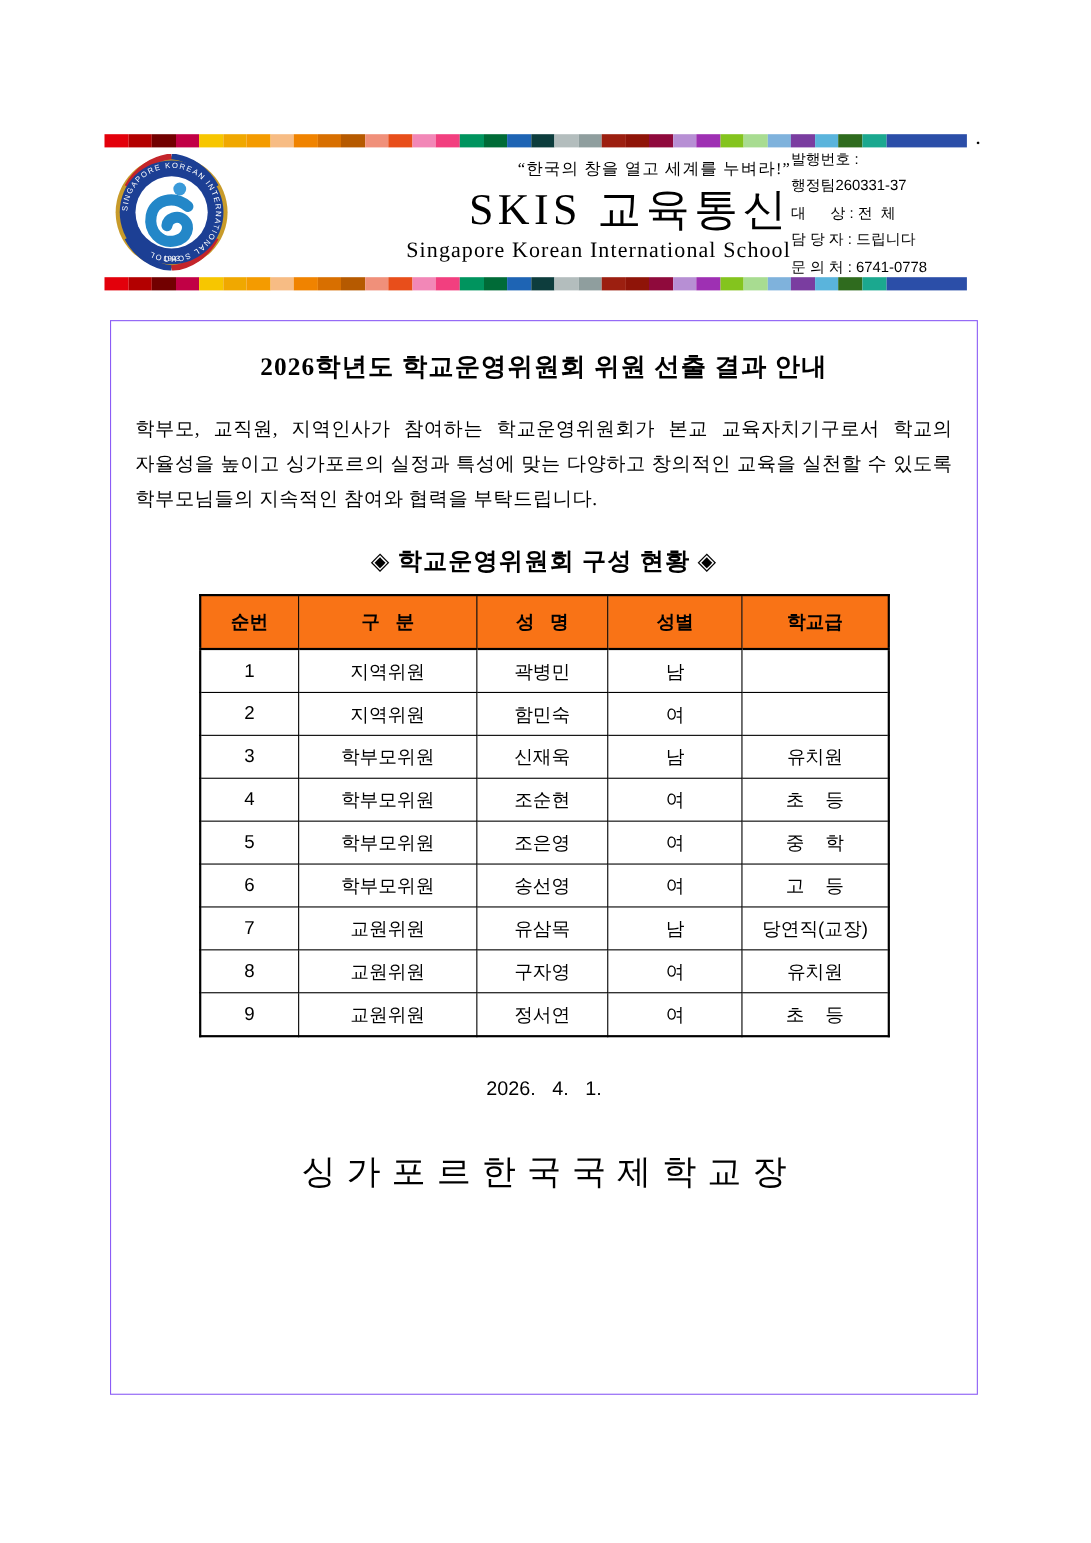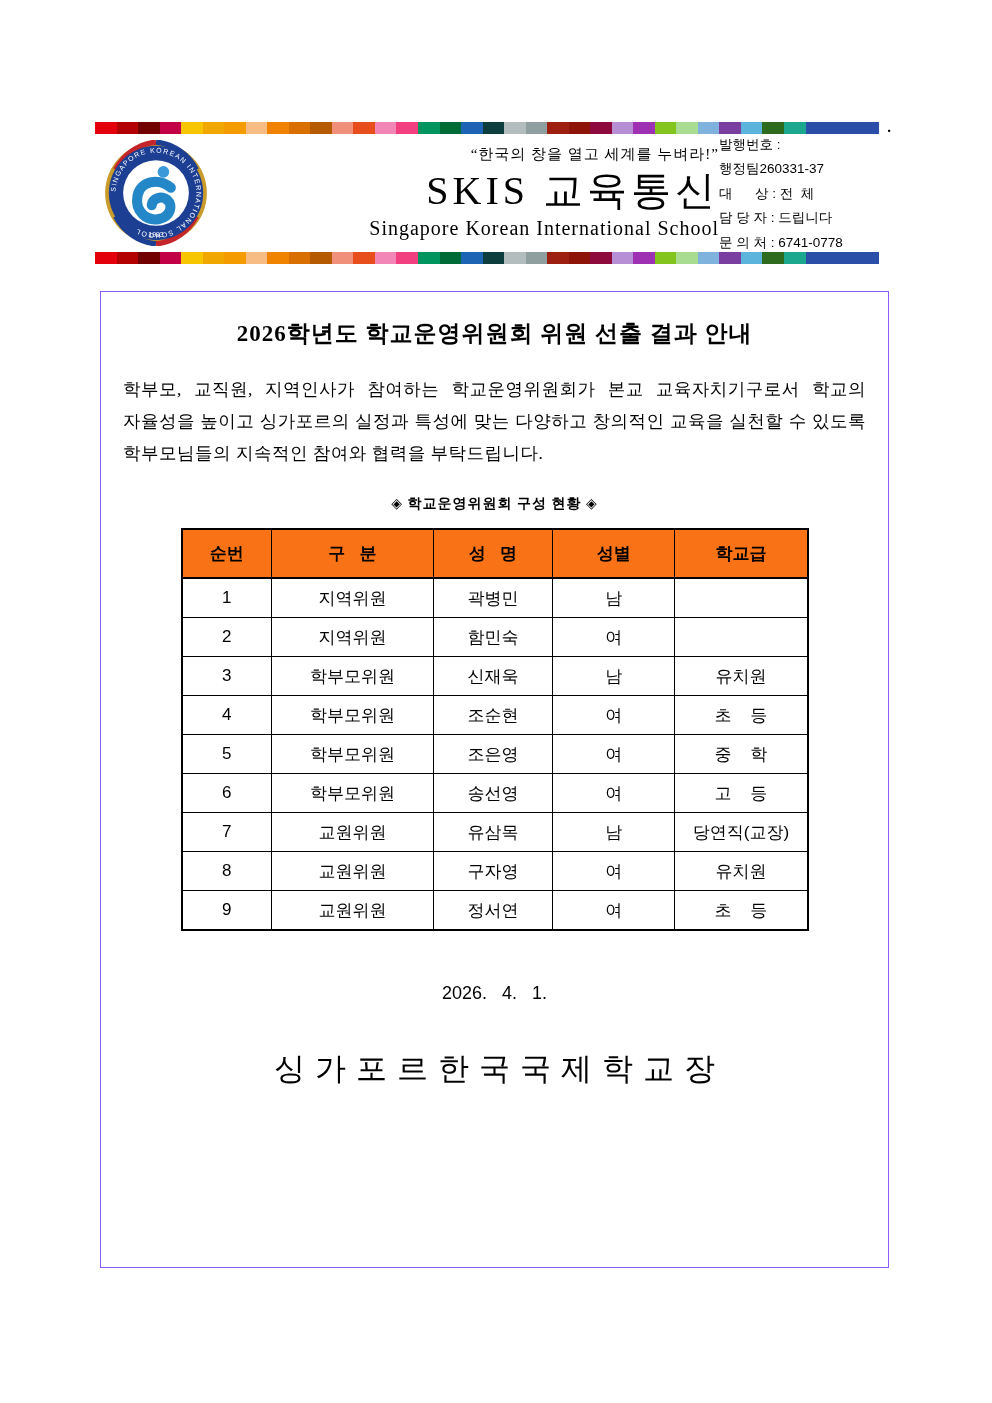"◈ 학교운영위원회 구성 현황 ◈" .section-title { font-size: 14px -> 22px }
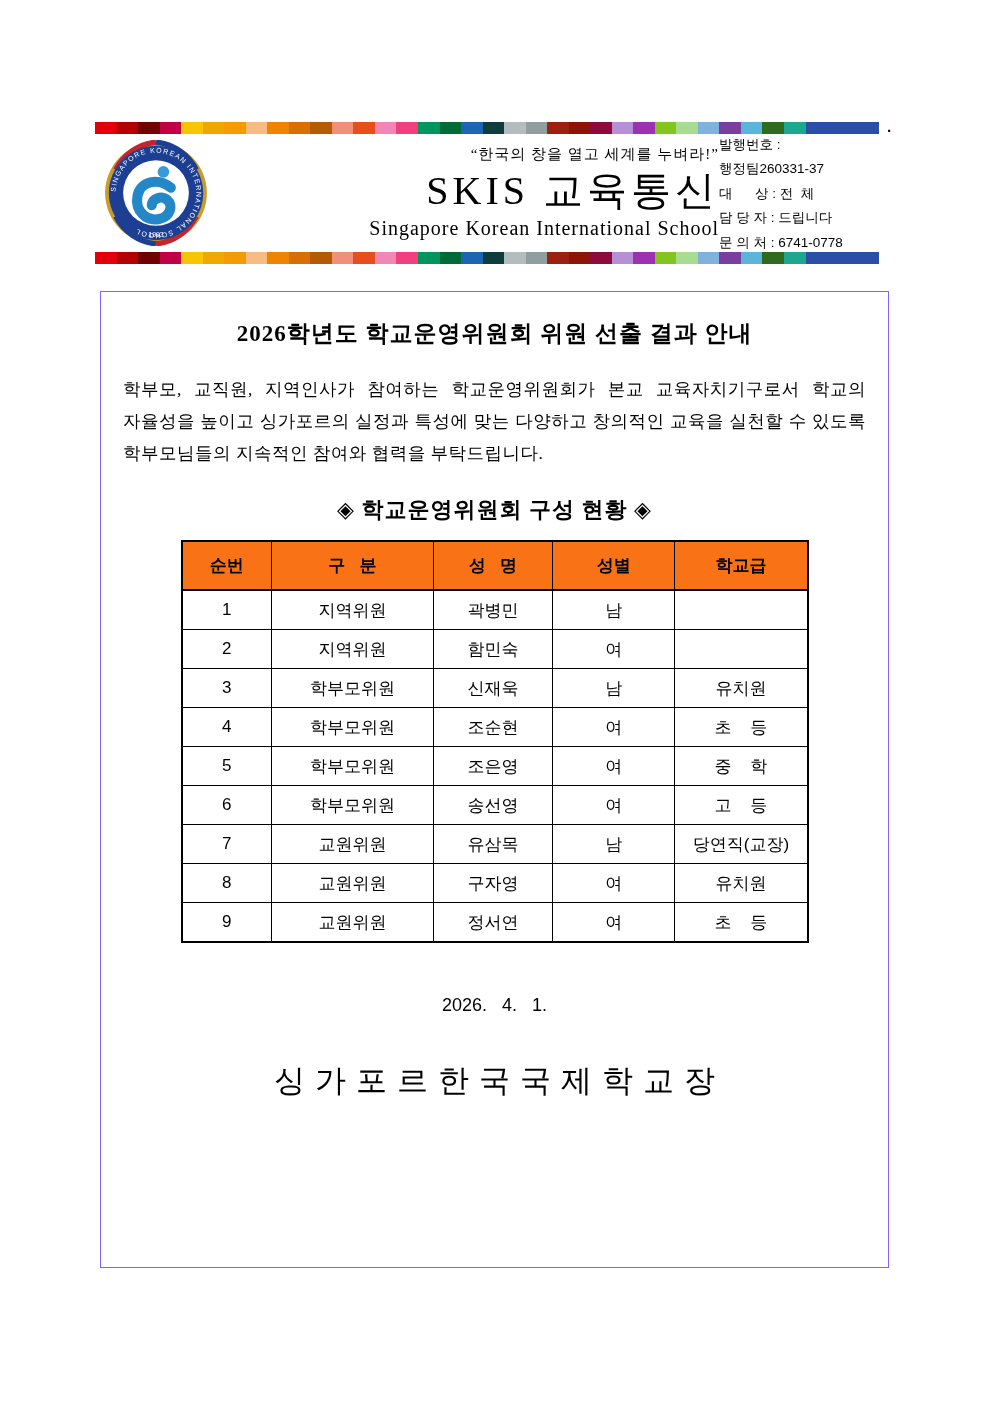"2026. 4. 1." .notice-date { margin-top: 52px -> 36px }
